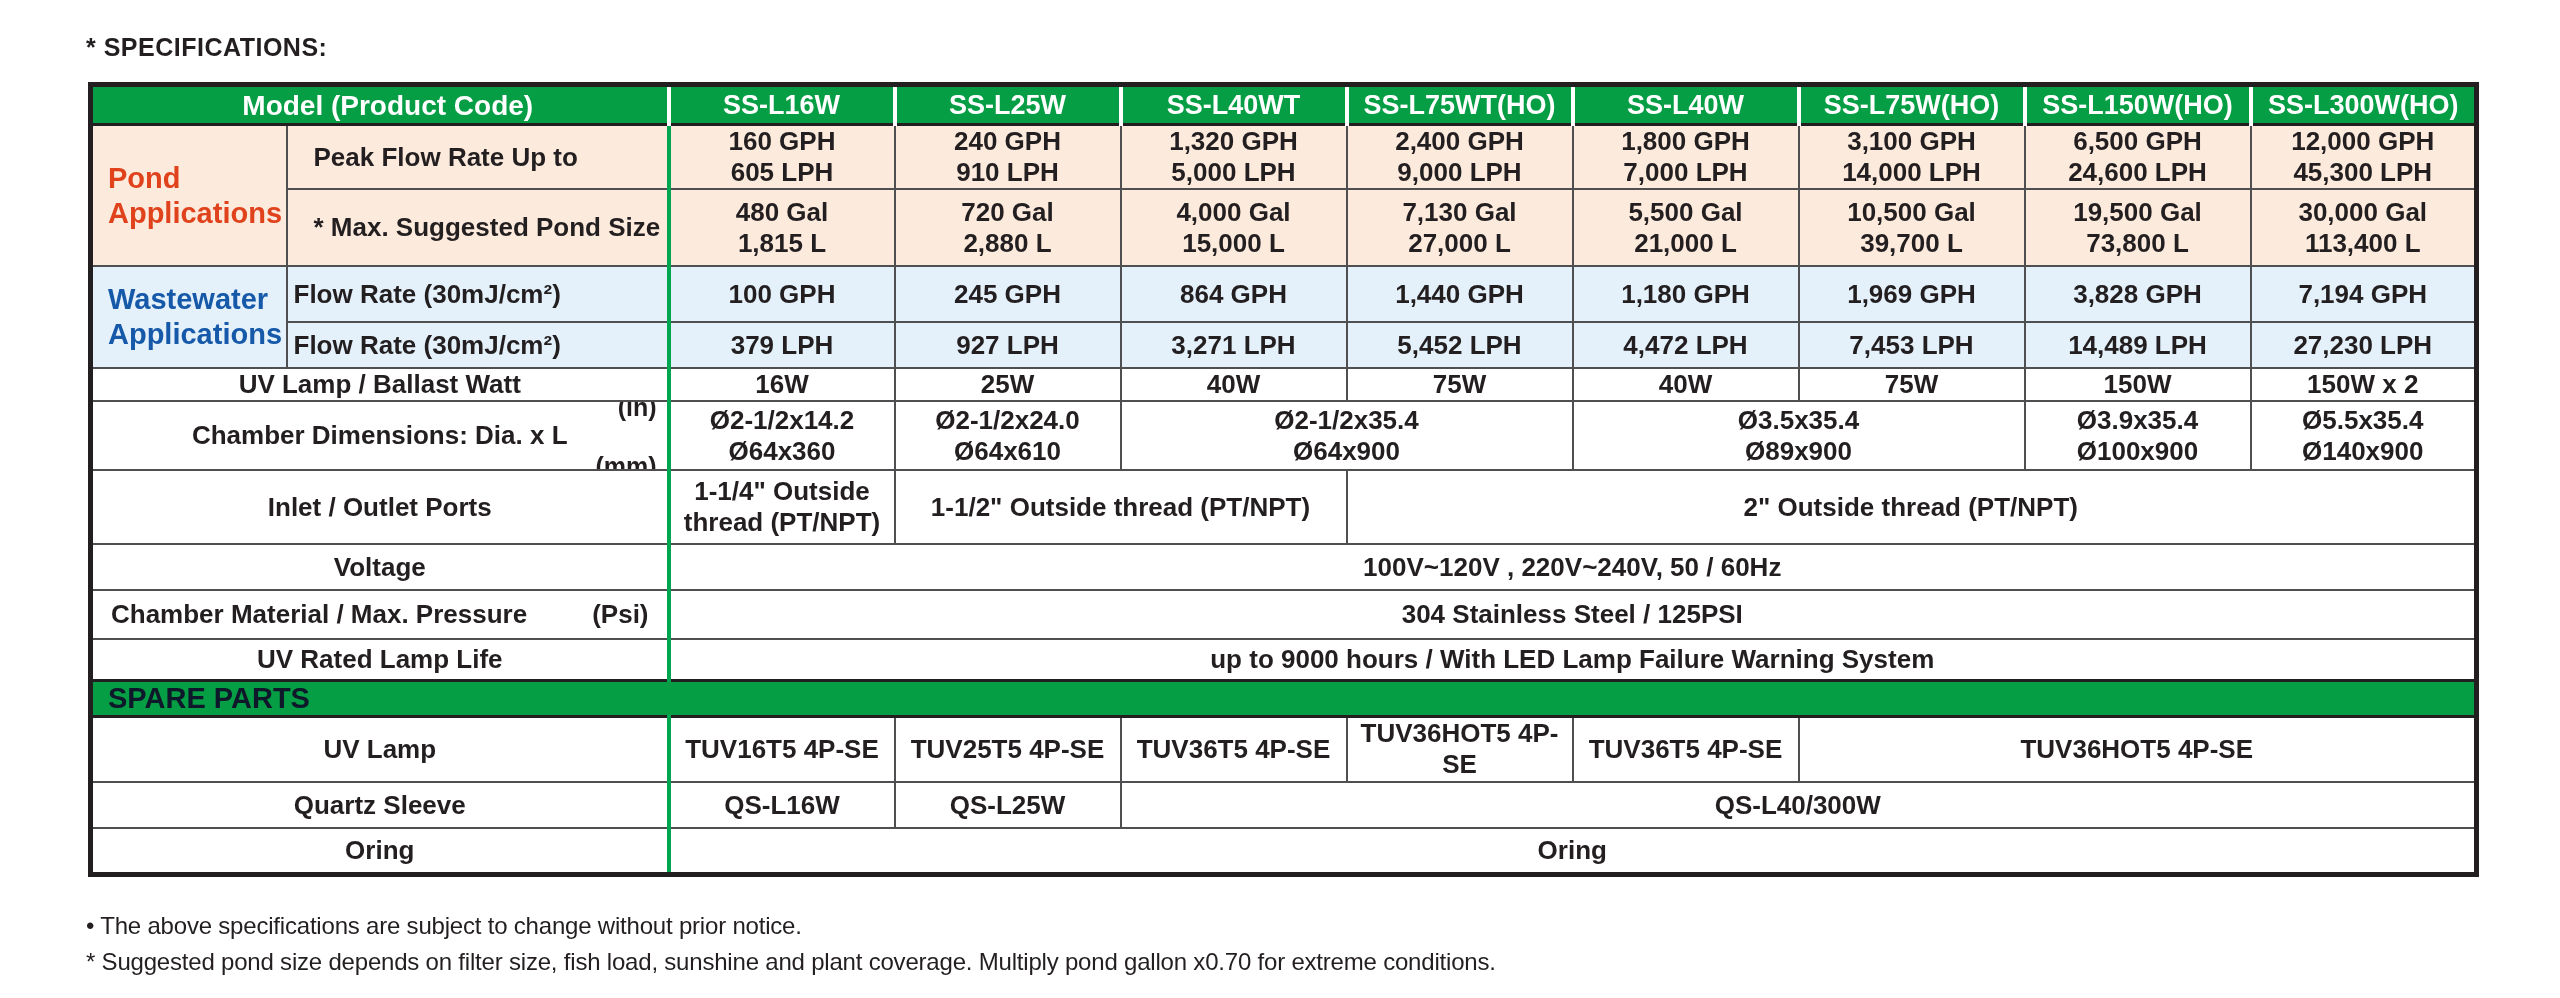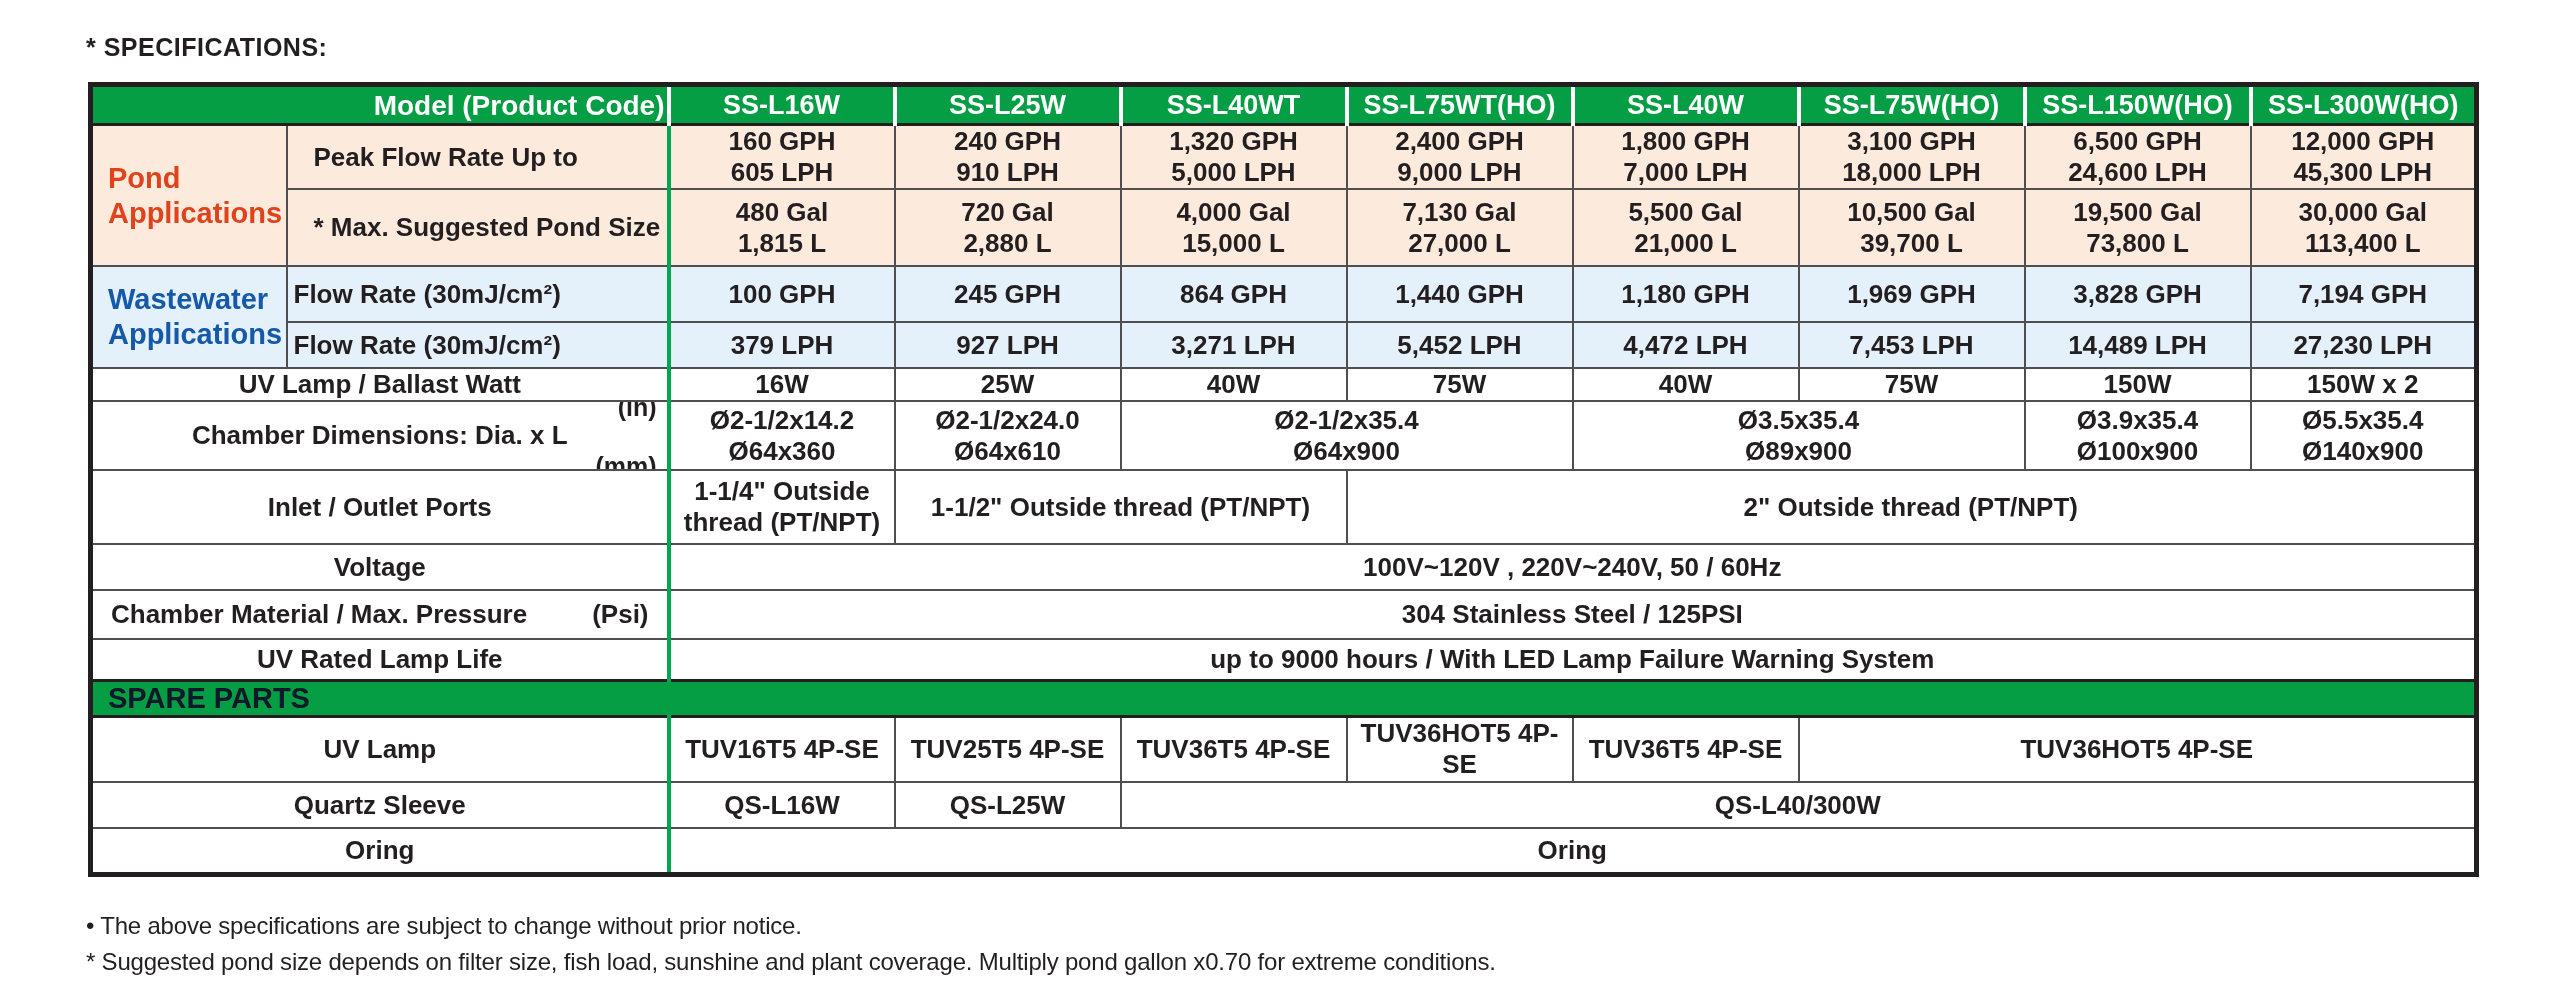"Model (Product Code)" tr.header td.model-label { text-align: right -> center }
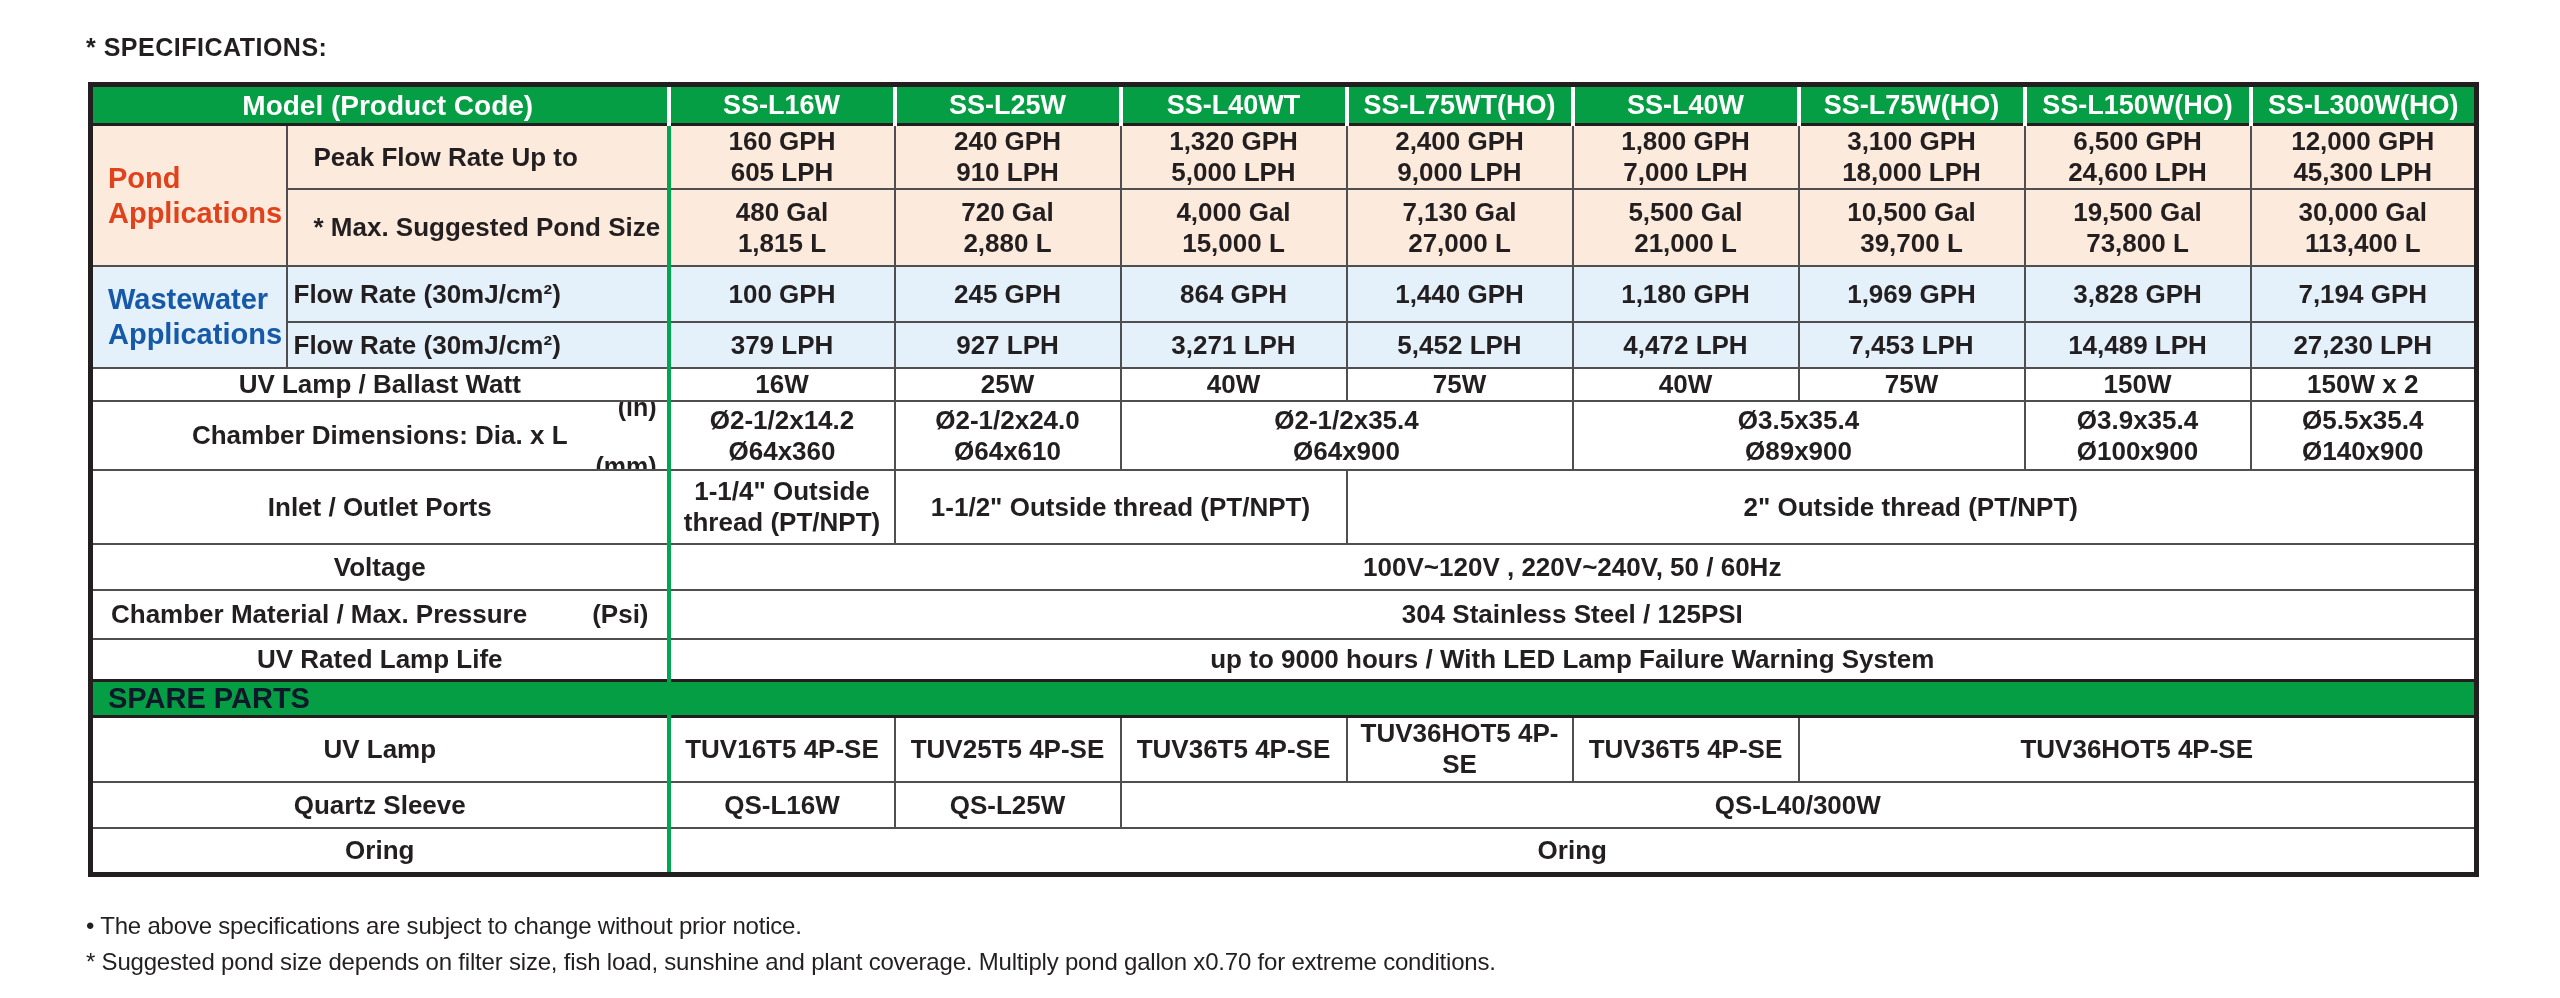"18,000 LPH" div { text: 18,000 -> 14,000 }
